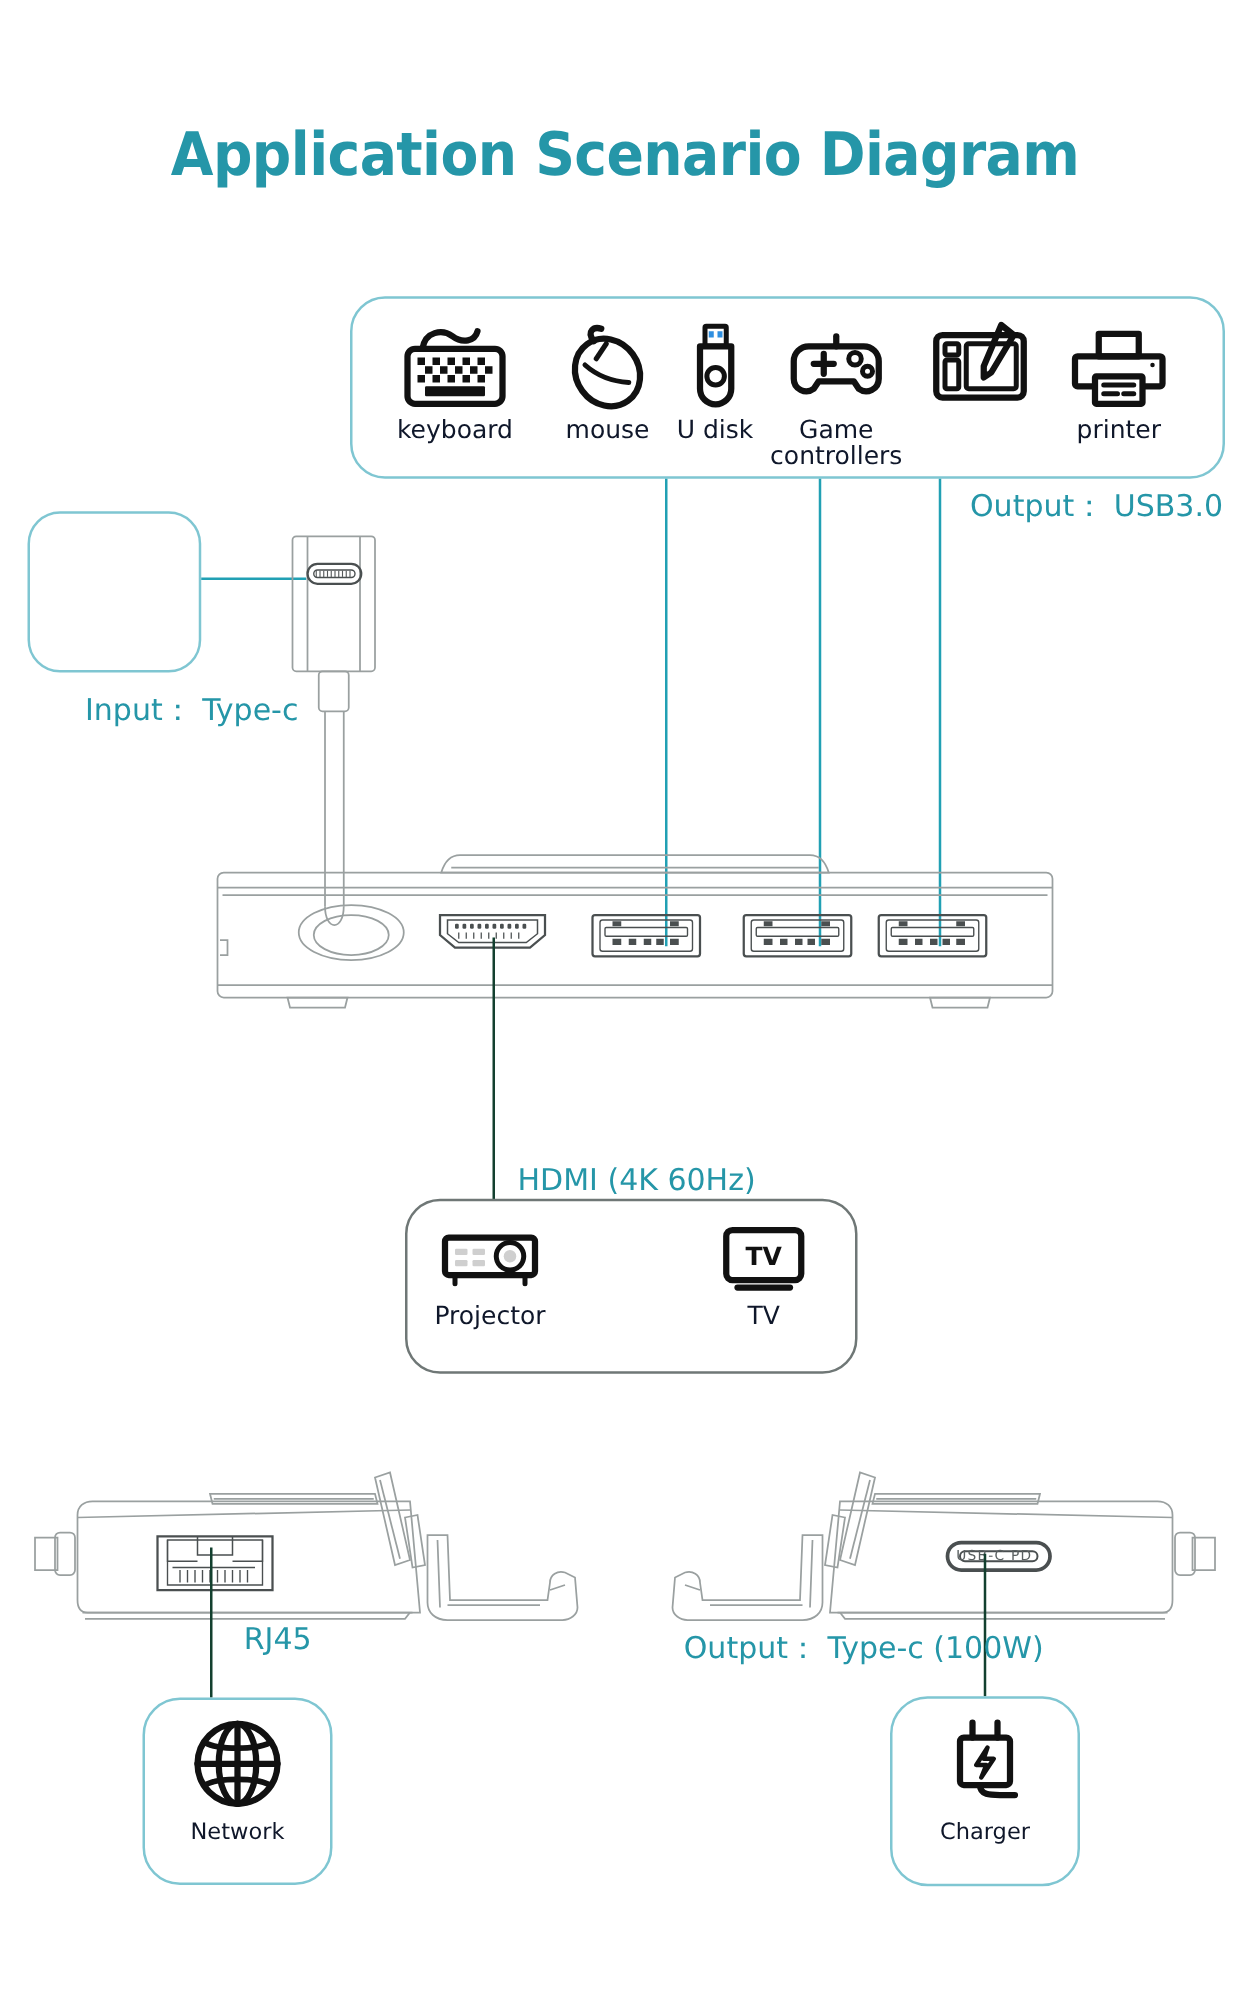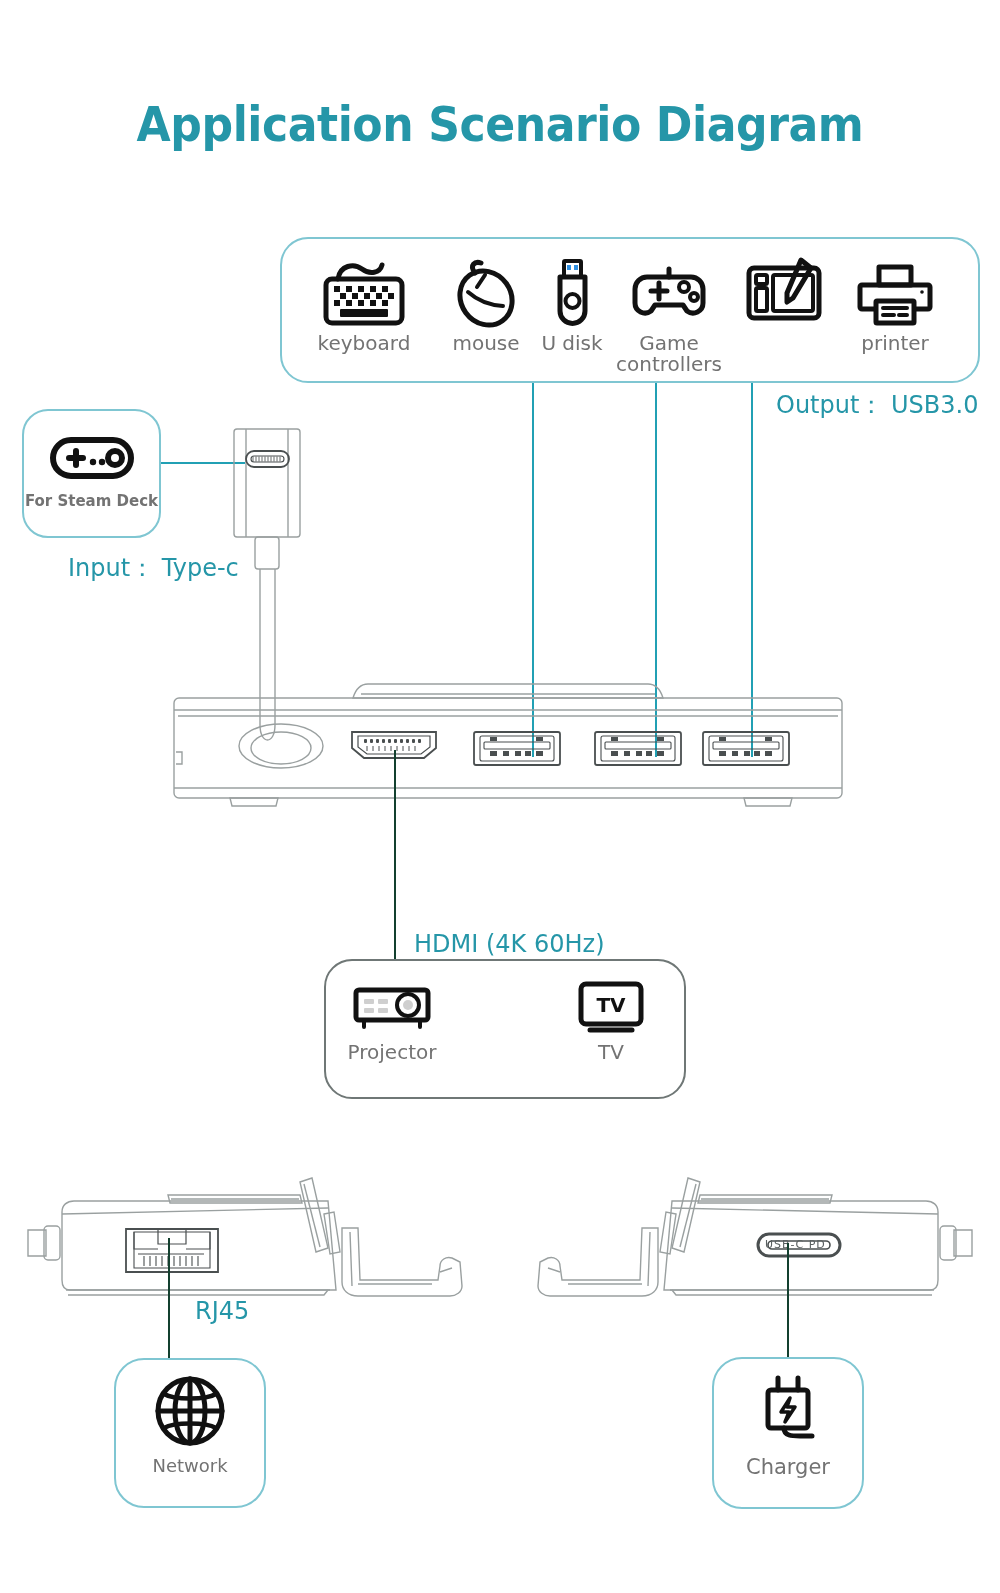"keyboard" .icon-cell .cap { color: #737373 -> #0f172a }
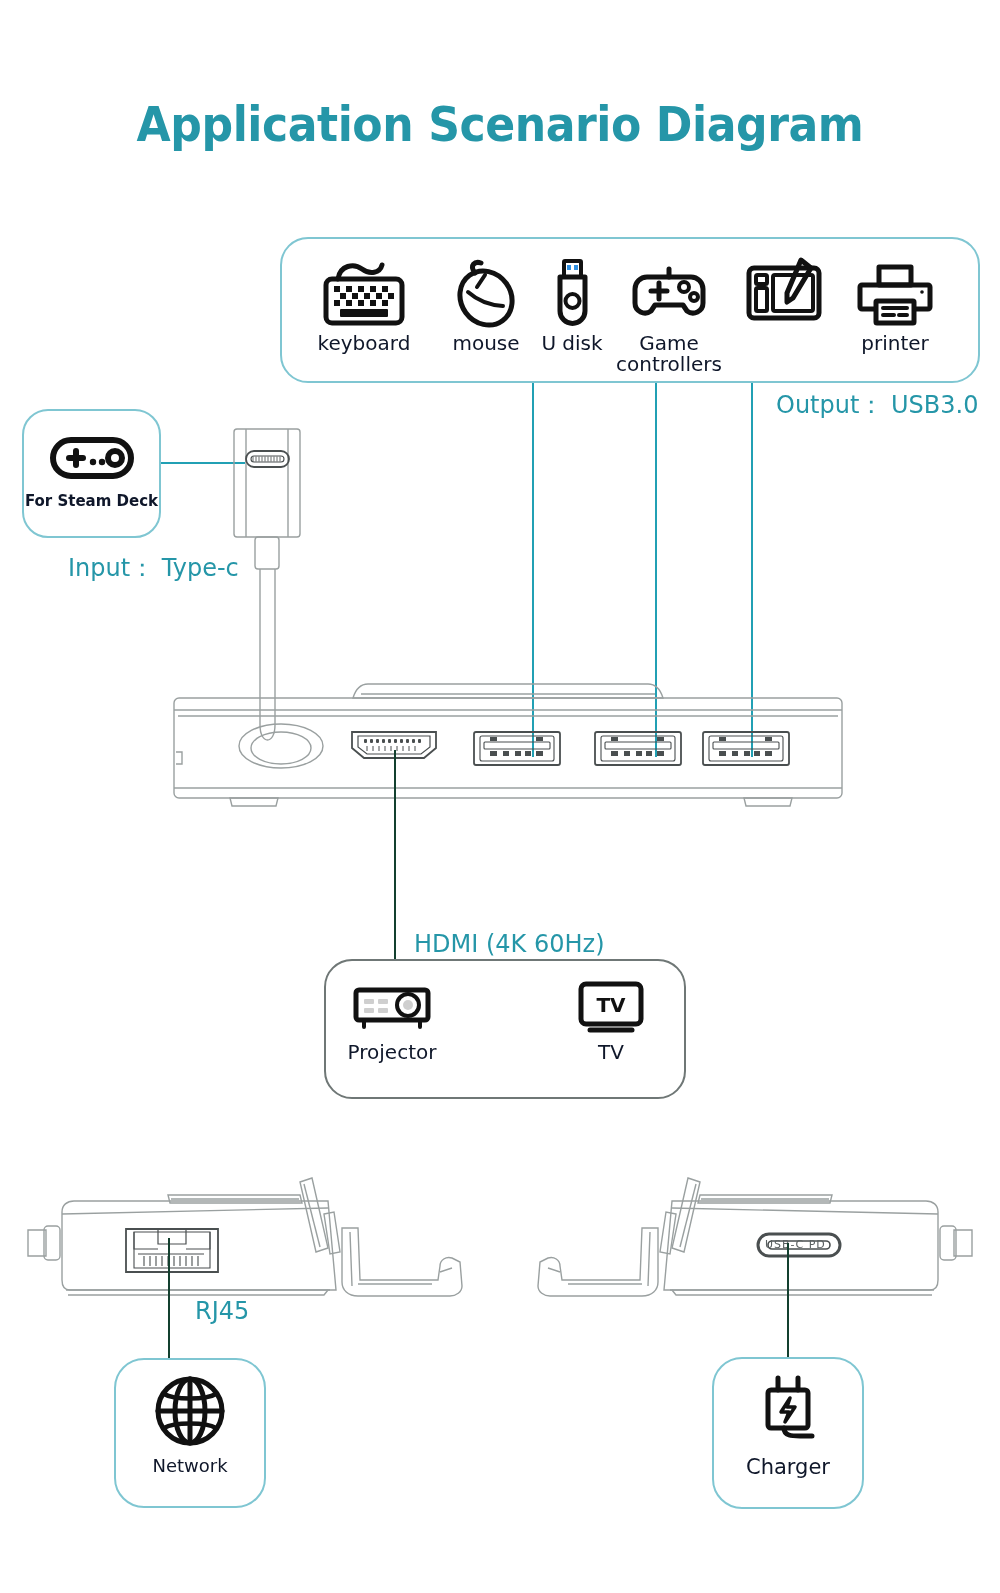"For Steam Deck" div.icon-cell { html: <div> <div> <svg> <rect></rect> <path></path> <circle></circle> <circle></circle> <circle></circle> </svg> </div> <div>For Steam Deck</div> </div> -> none }
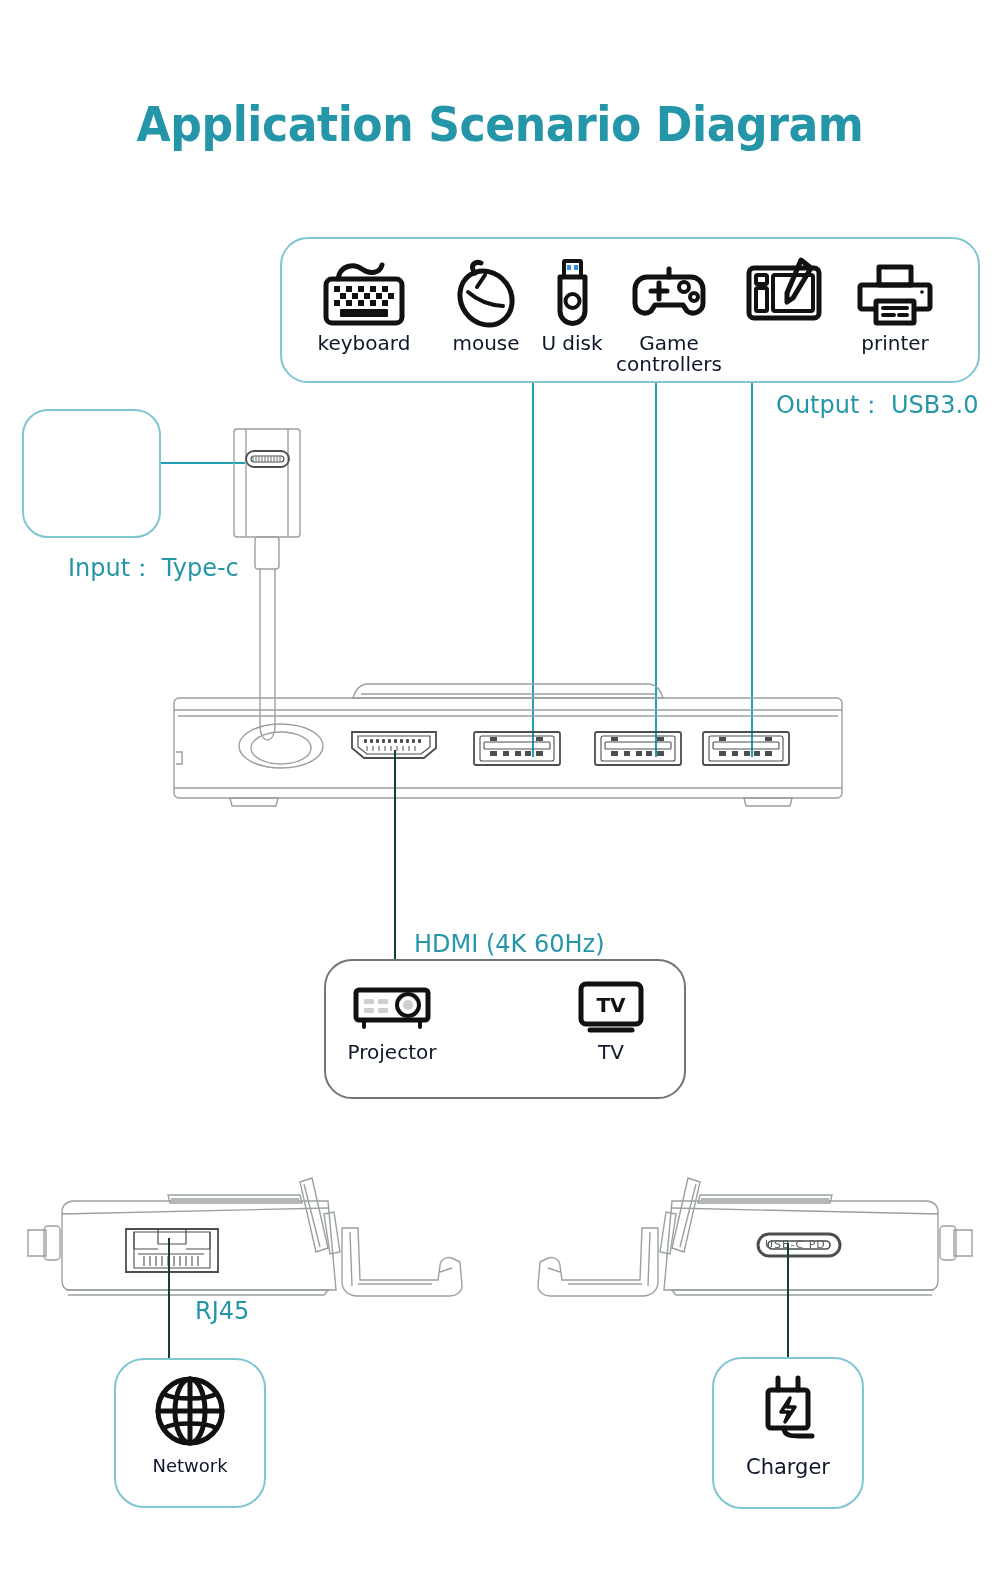"Output： Type-c (100W)" div.teal-label { html: none -> <div>Output： Type-c (100W)</div> }
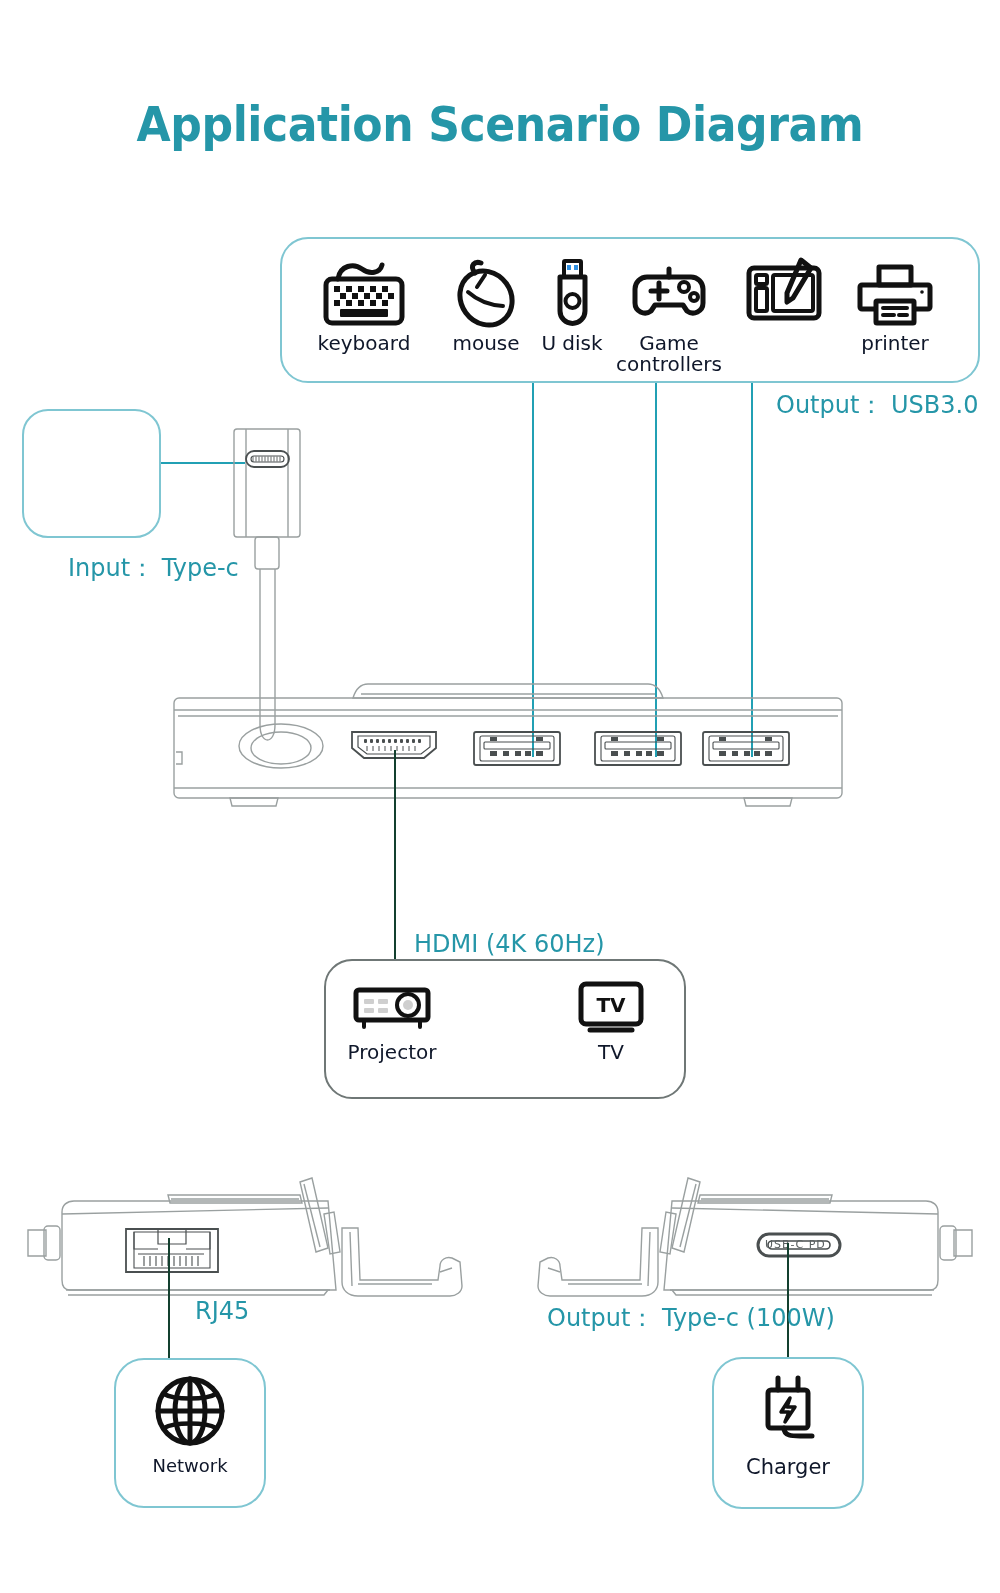"Charger" div.cap { font-size: 21px -> 18px }
